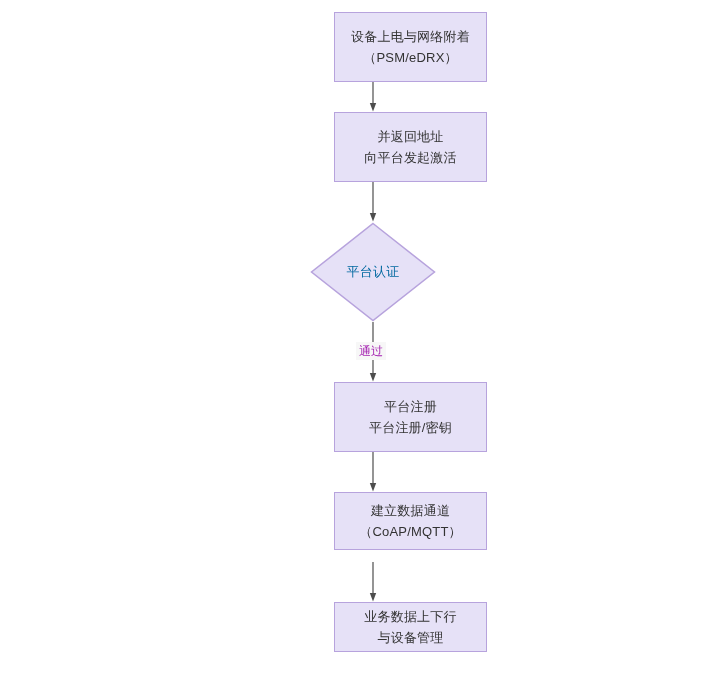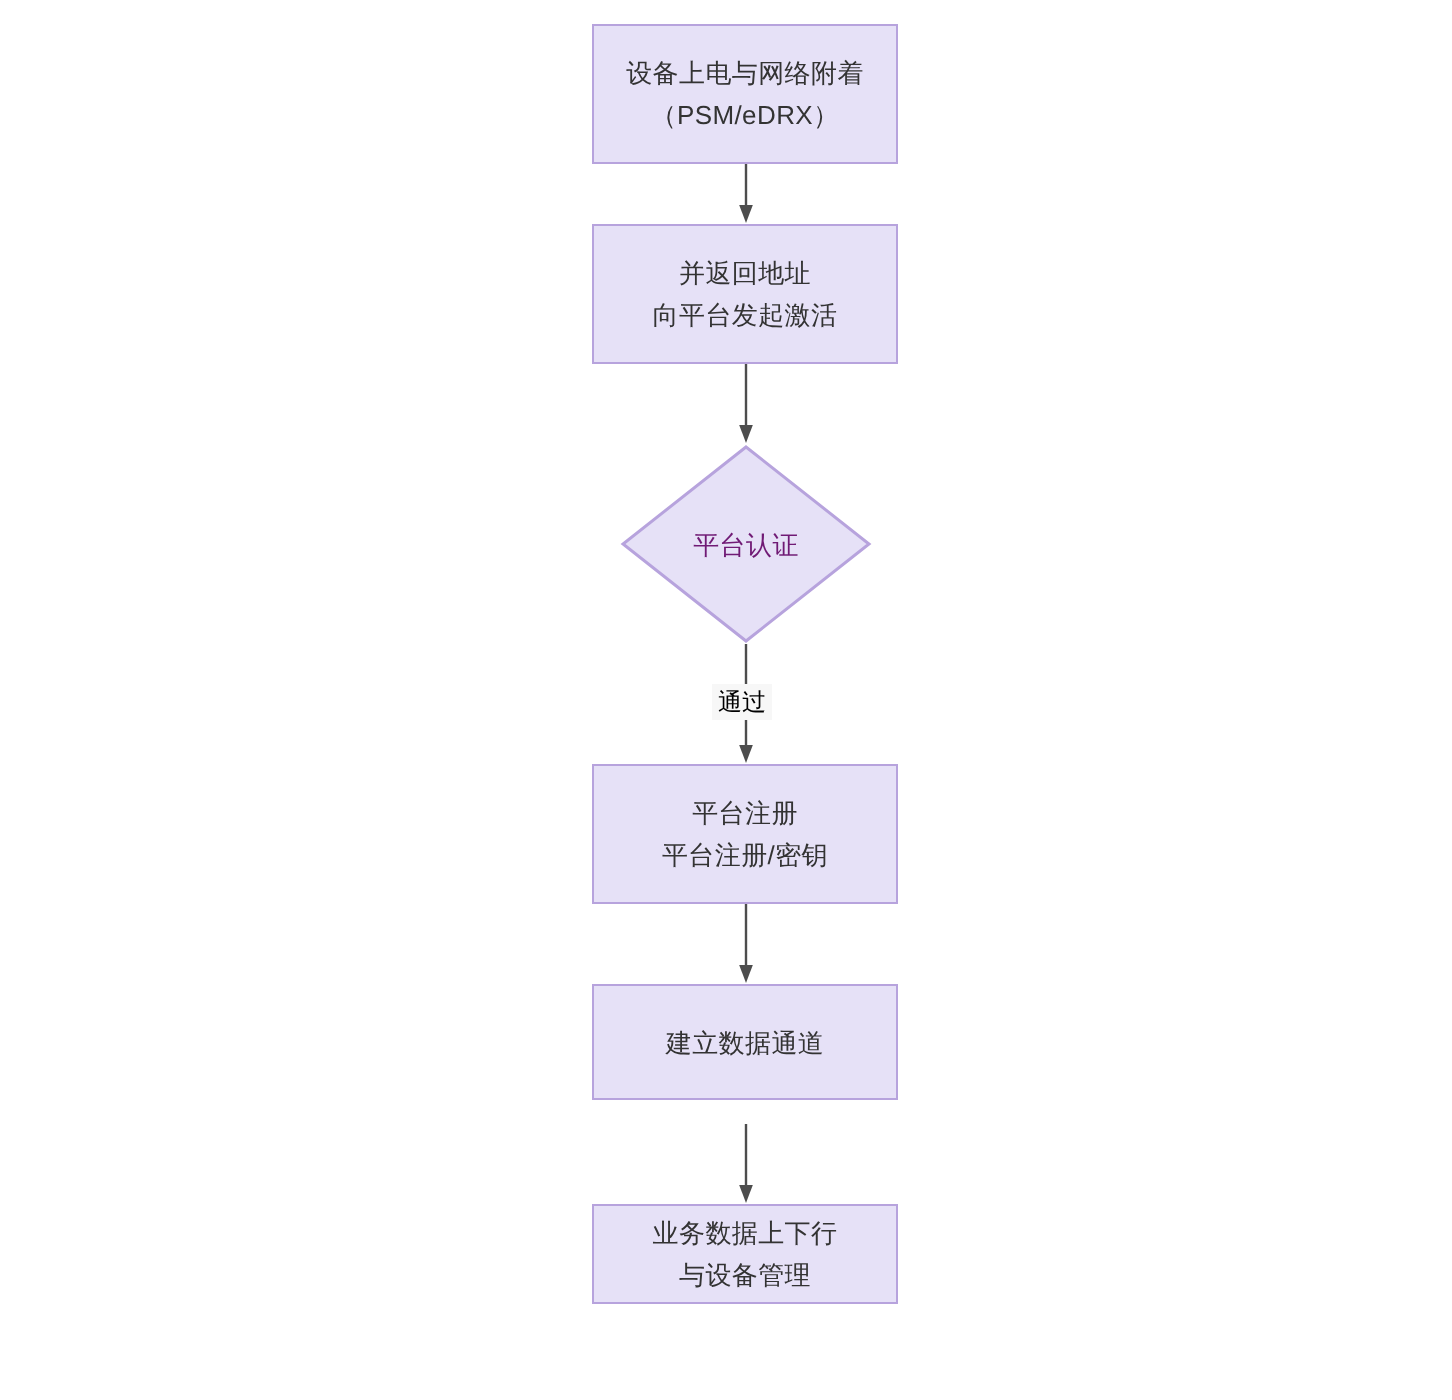"设备上电与网络附着" .node { margin-left: none -> 38px }
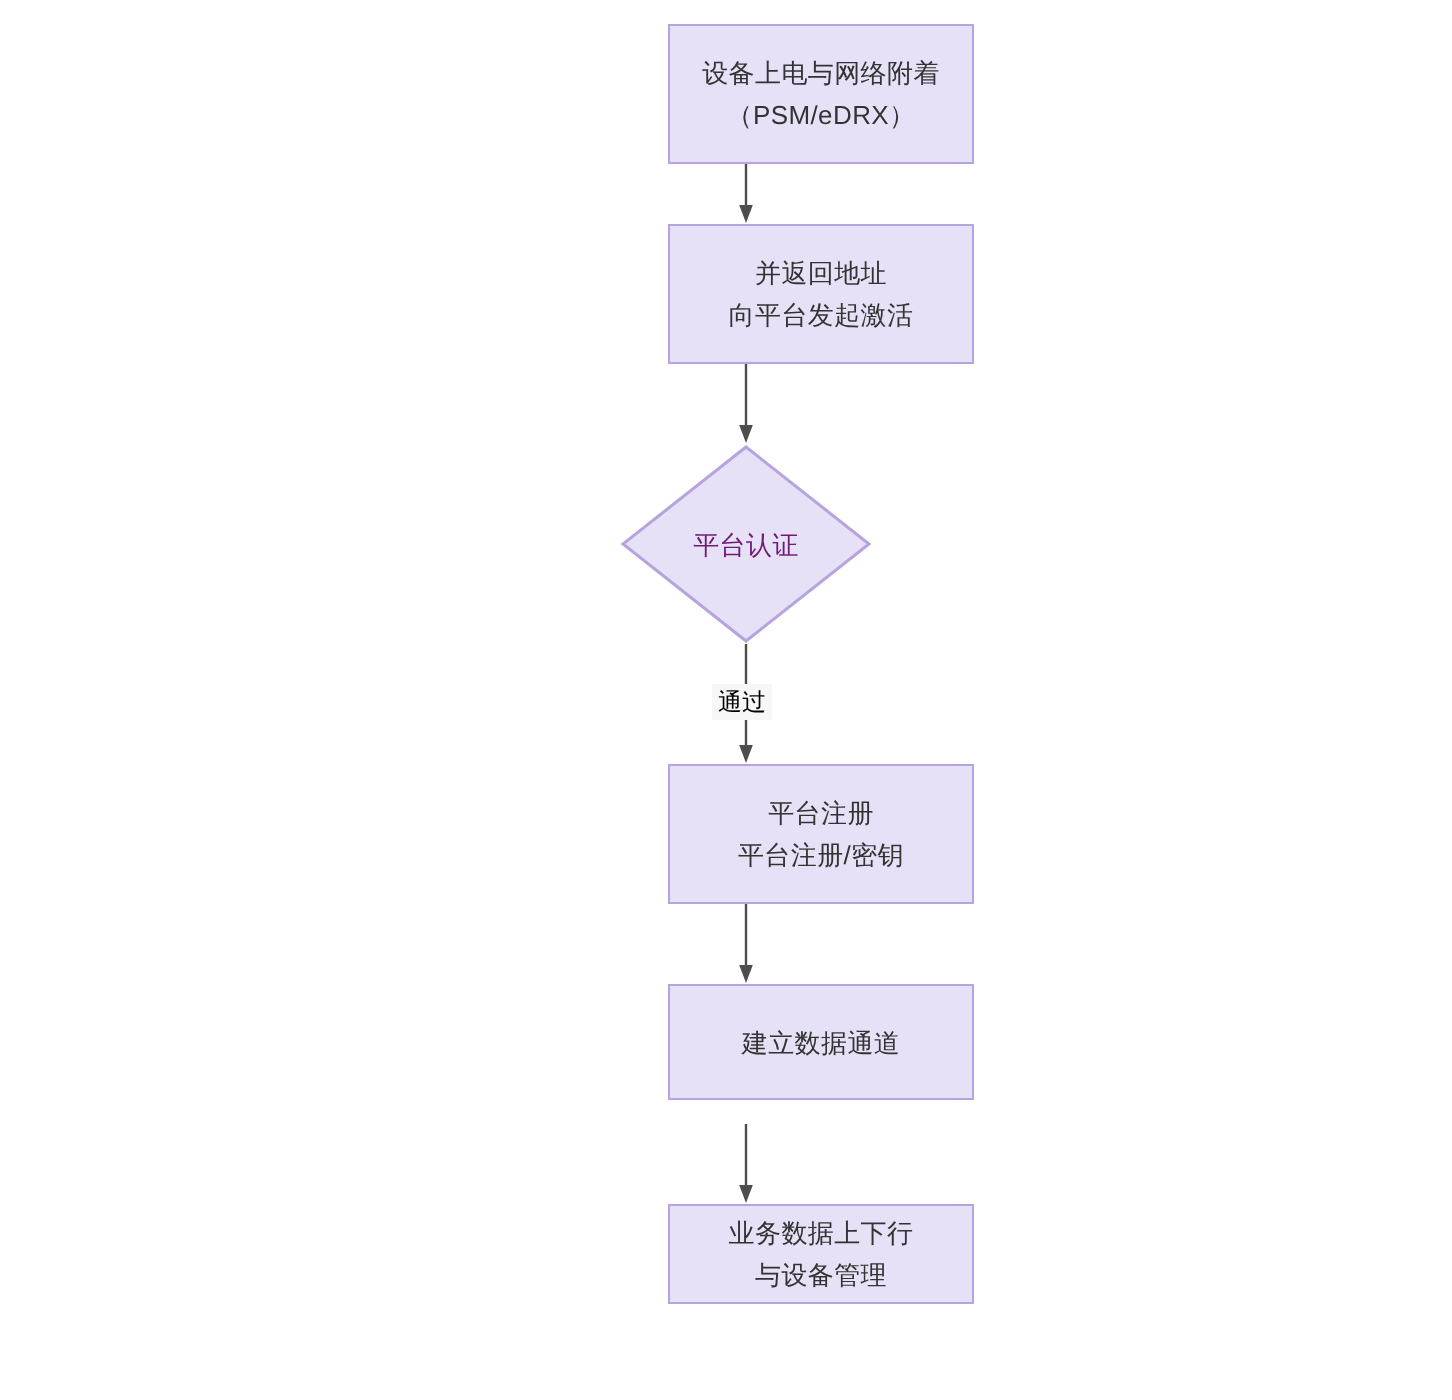"平台认证" .decision-label { color: #701a75 -> #0369a1; font-family: none -> Liberation Mono, monospace }
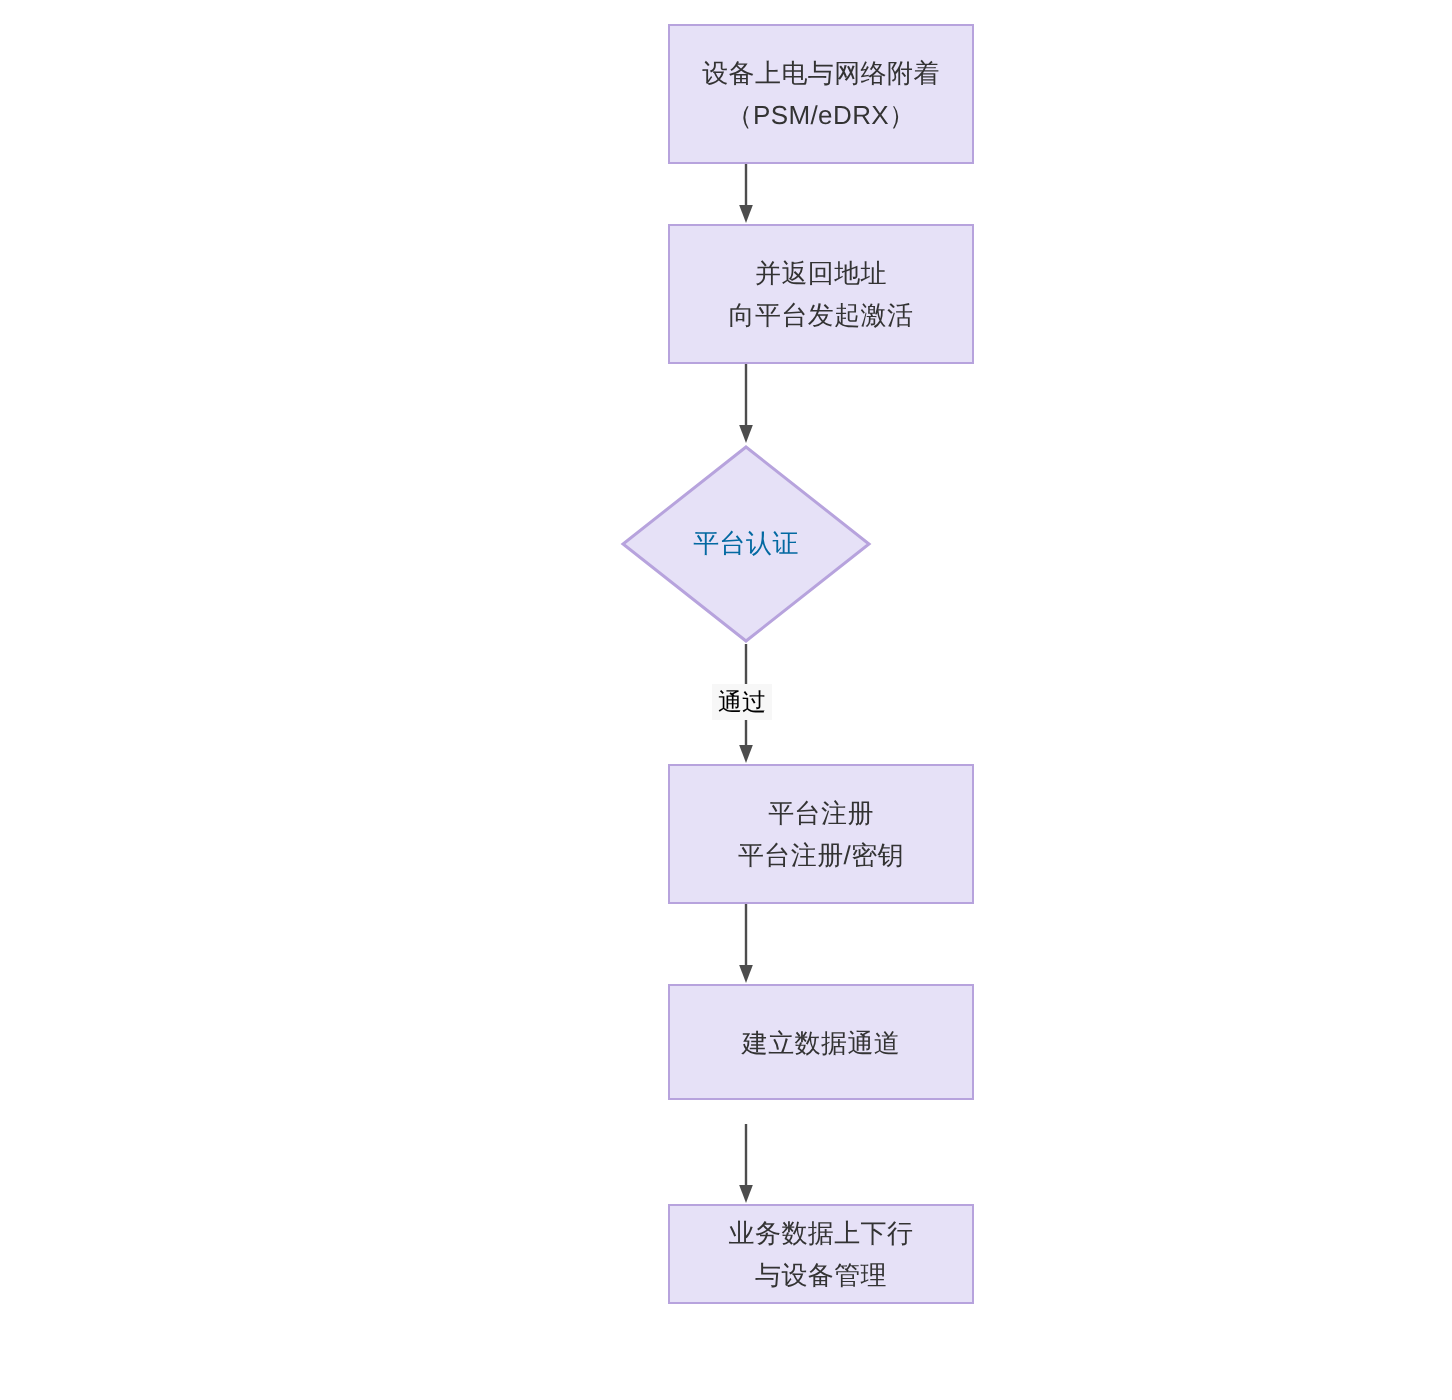"通过" .edge-label { color: #000000 -> #a21caf }
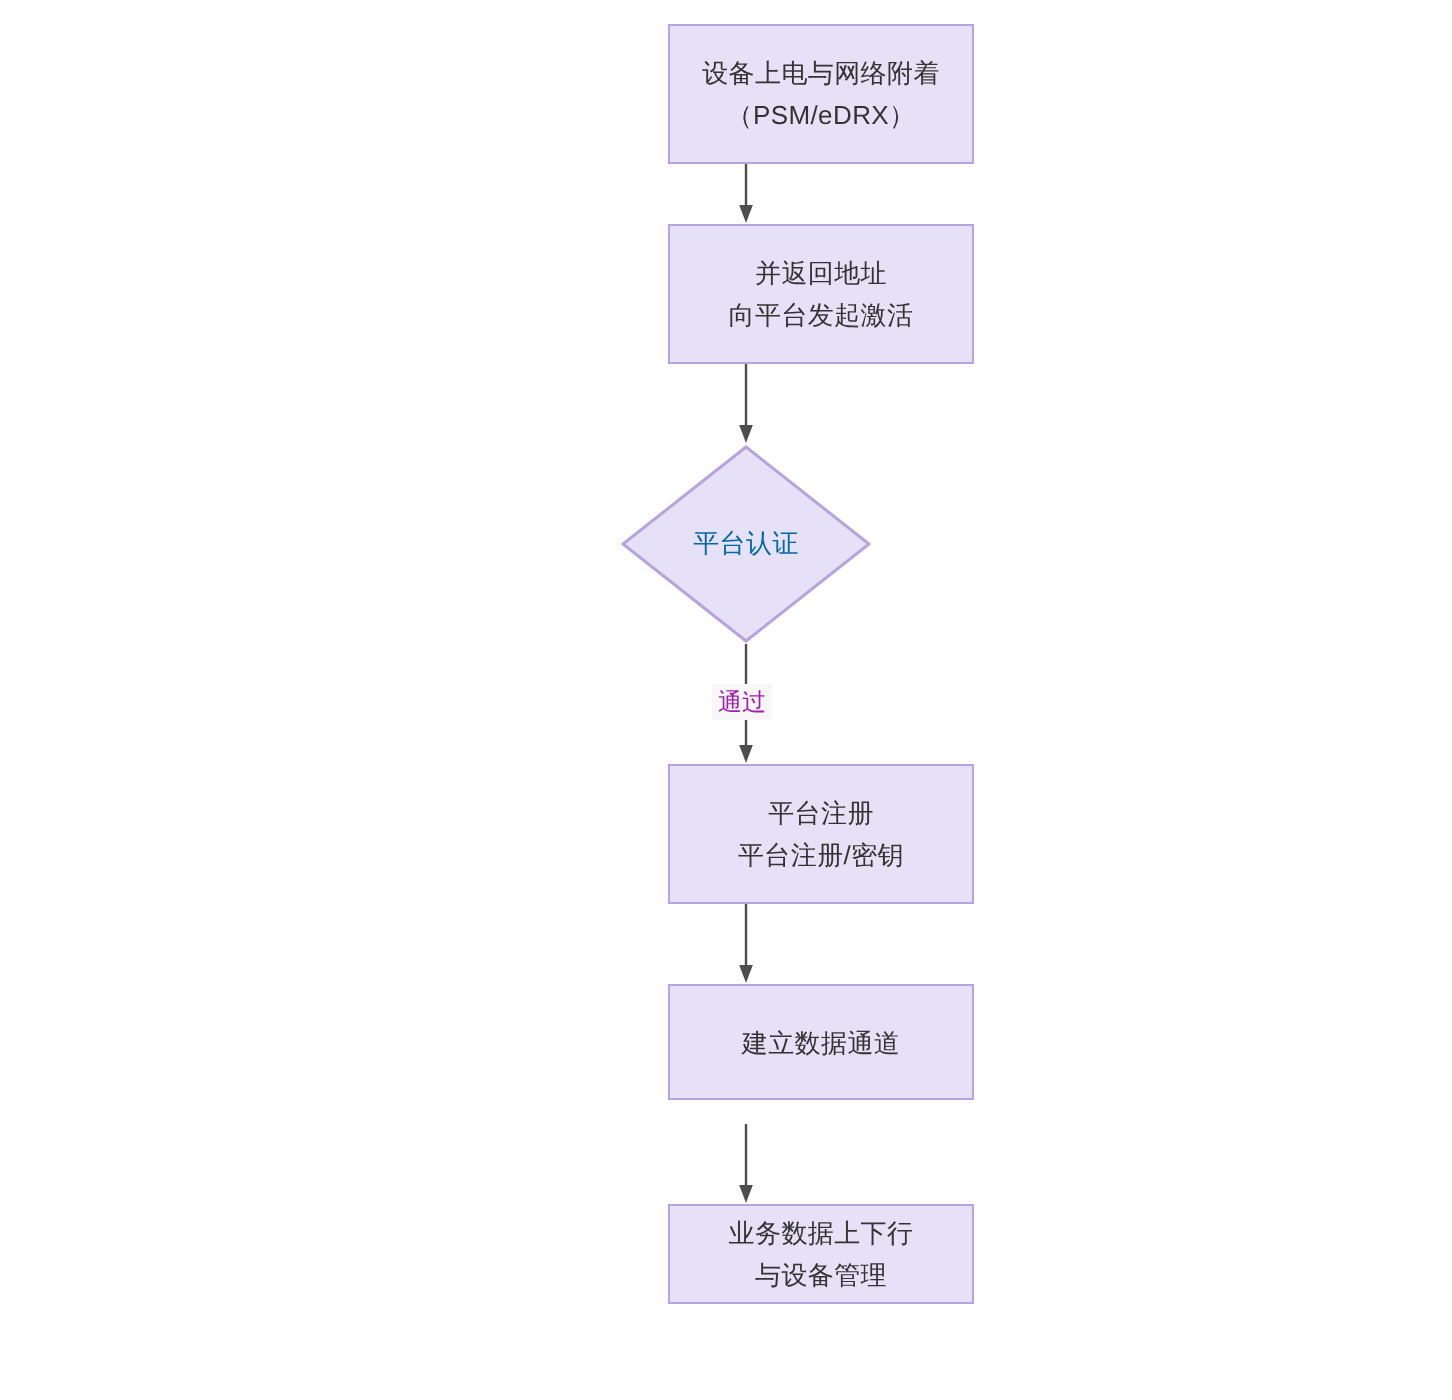"（CoAP/MQTT）" span.node-line { html: none -> <span>（CoAP/MQTT）</span> }
